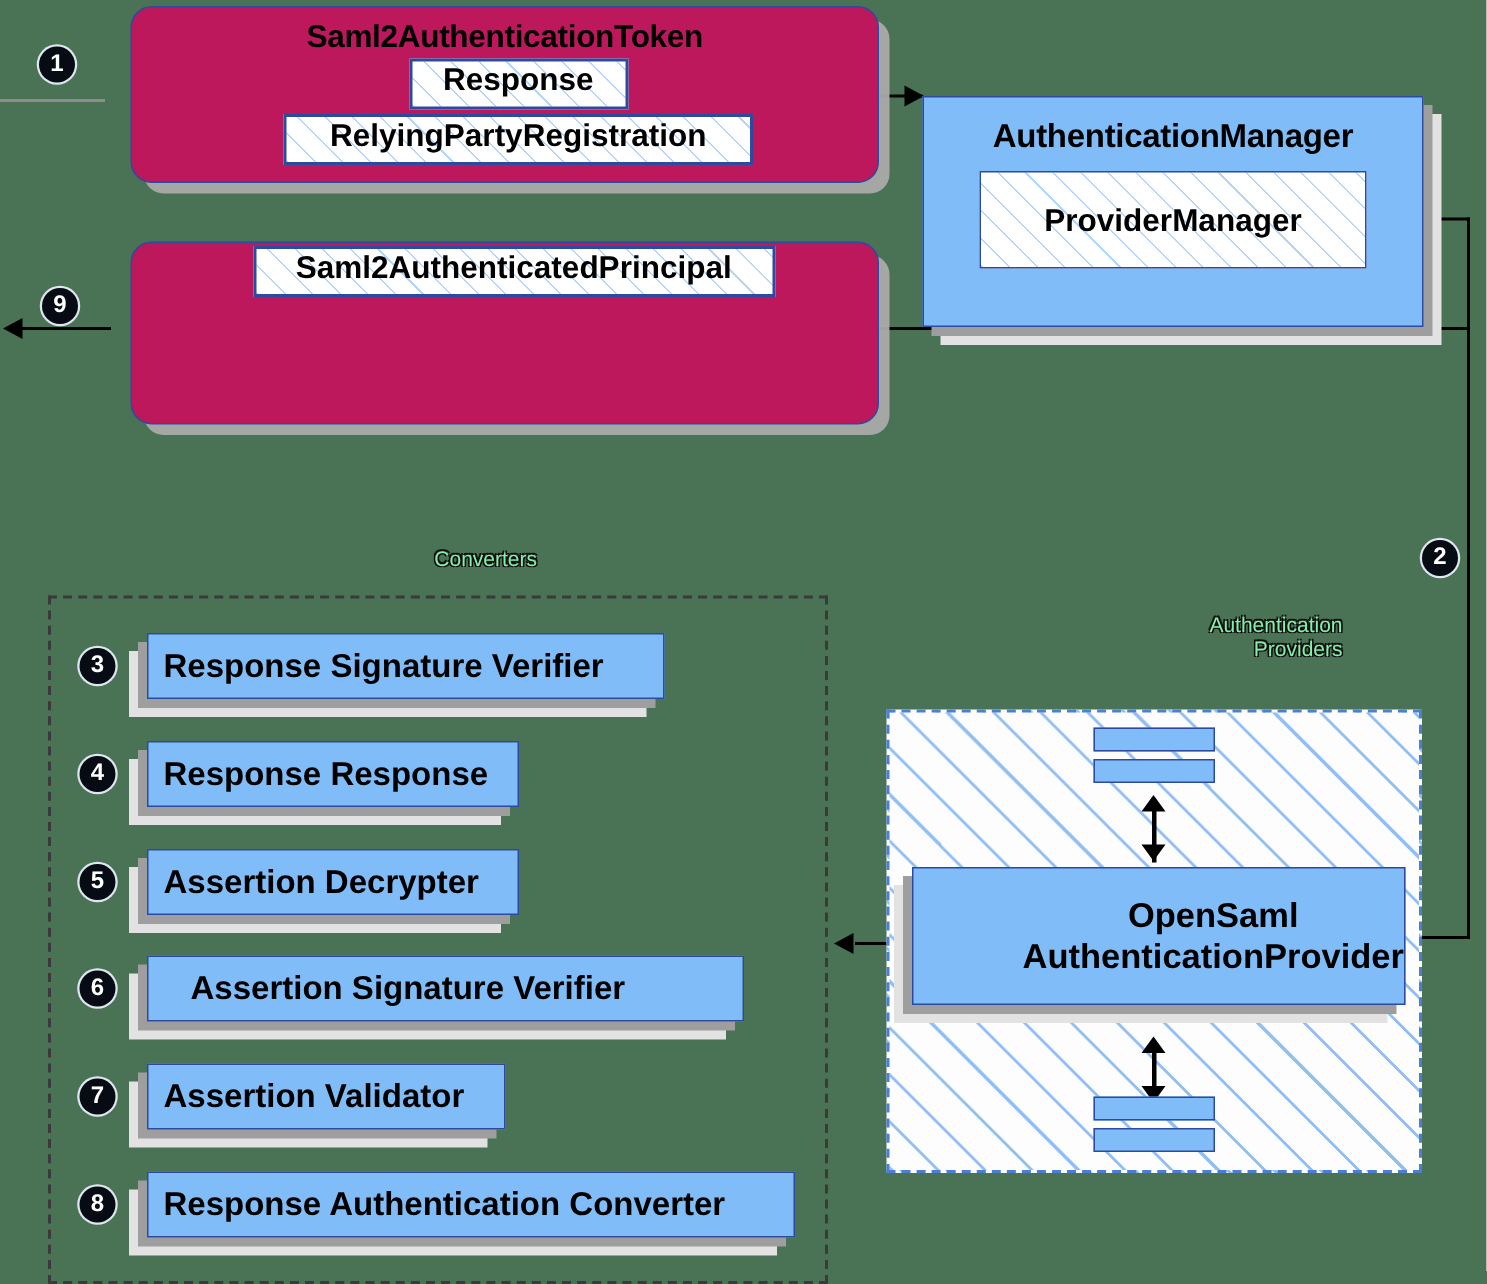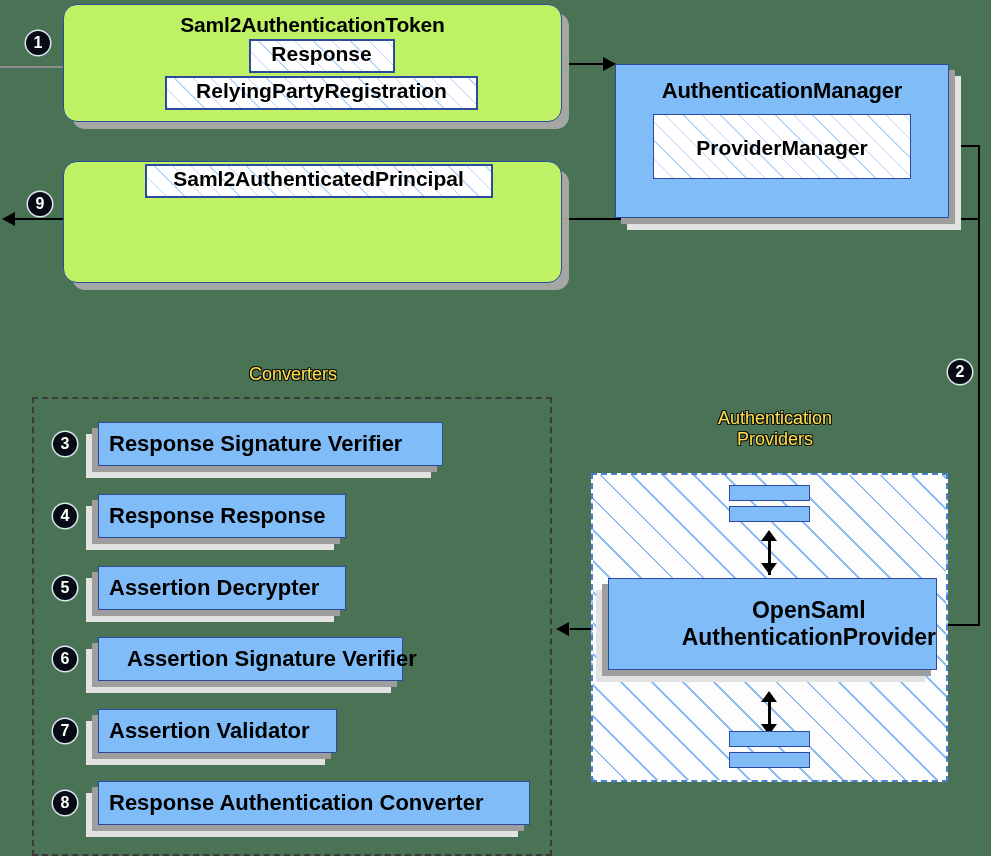"Saml2AuthenticationToken" .round-box { background: #bef264 -> #be185d; margin-left: none -> 24px }
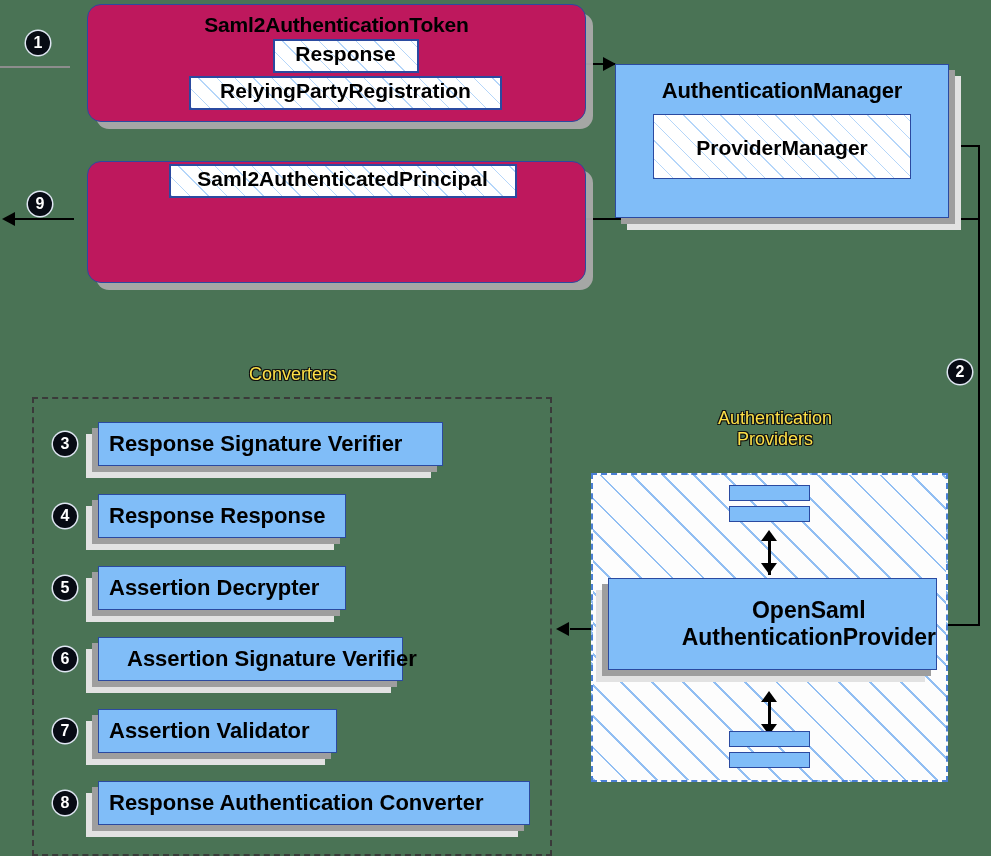"Converters" .group-label { color: #fde047 -> #86efac; font-size: 18px -> 14px; text-align: center -> right }
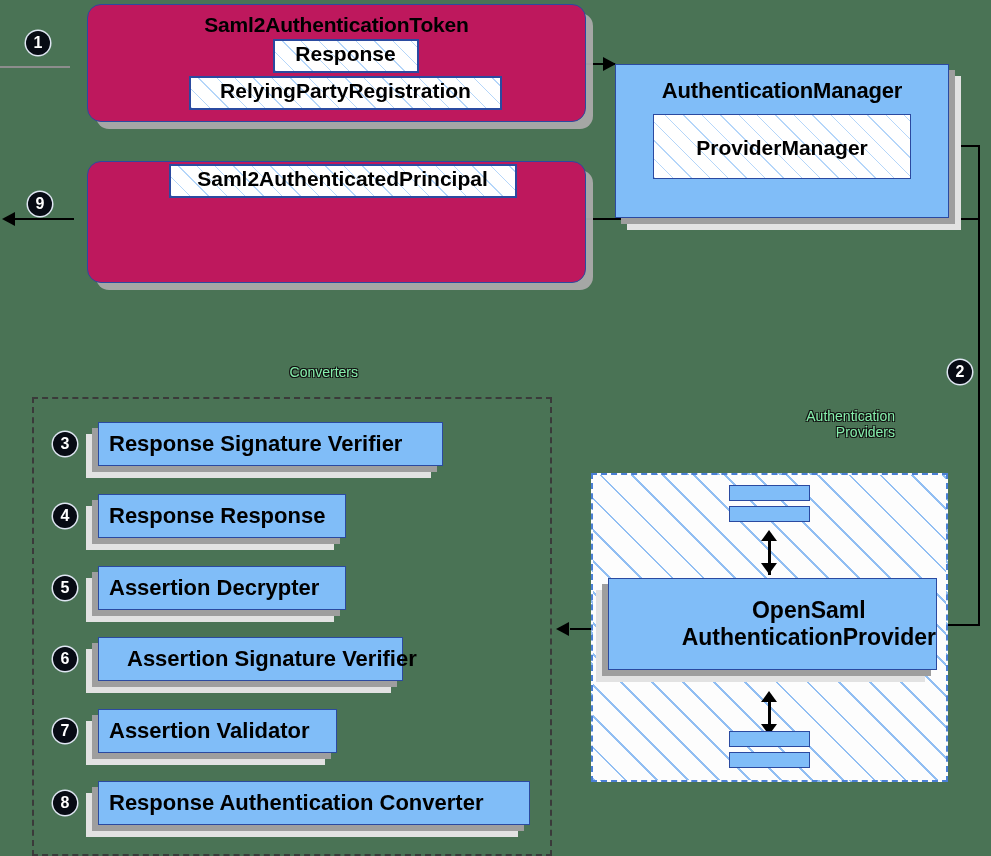"Assertion Signature Verifier" div.conv-bar { width: 305px -> 398px }
